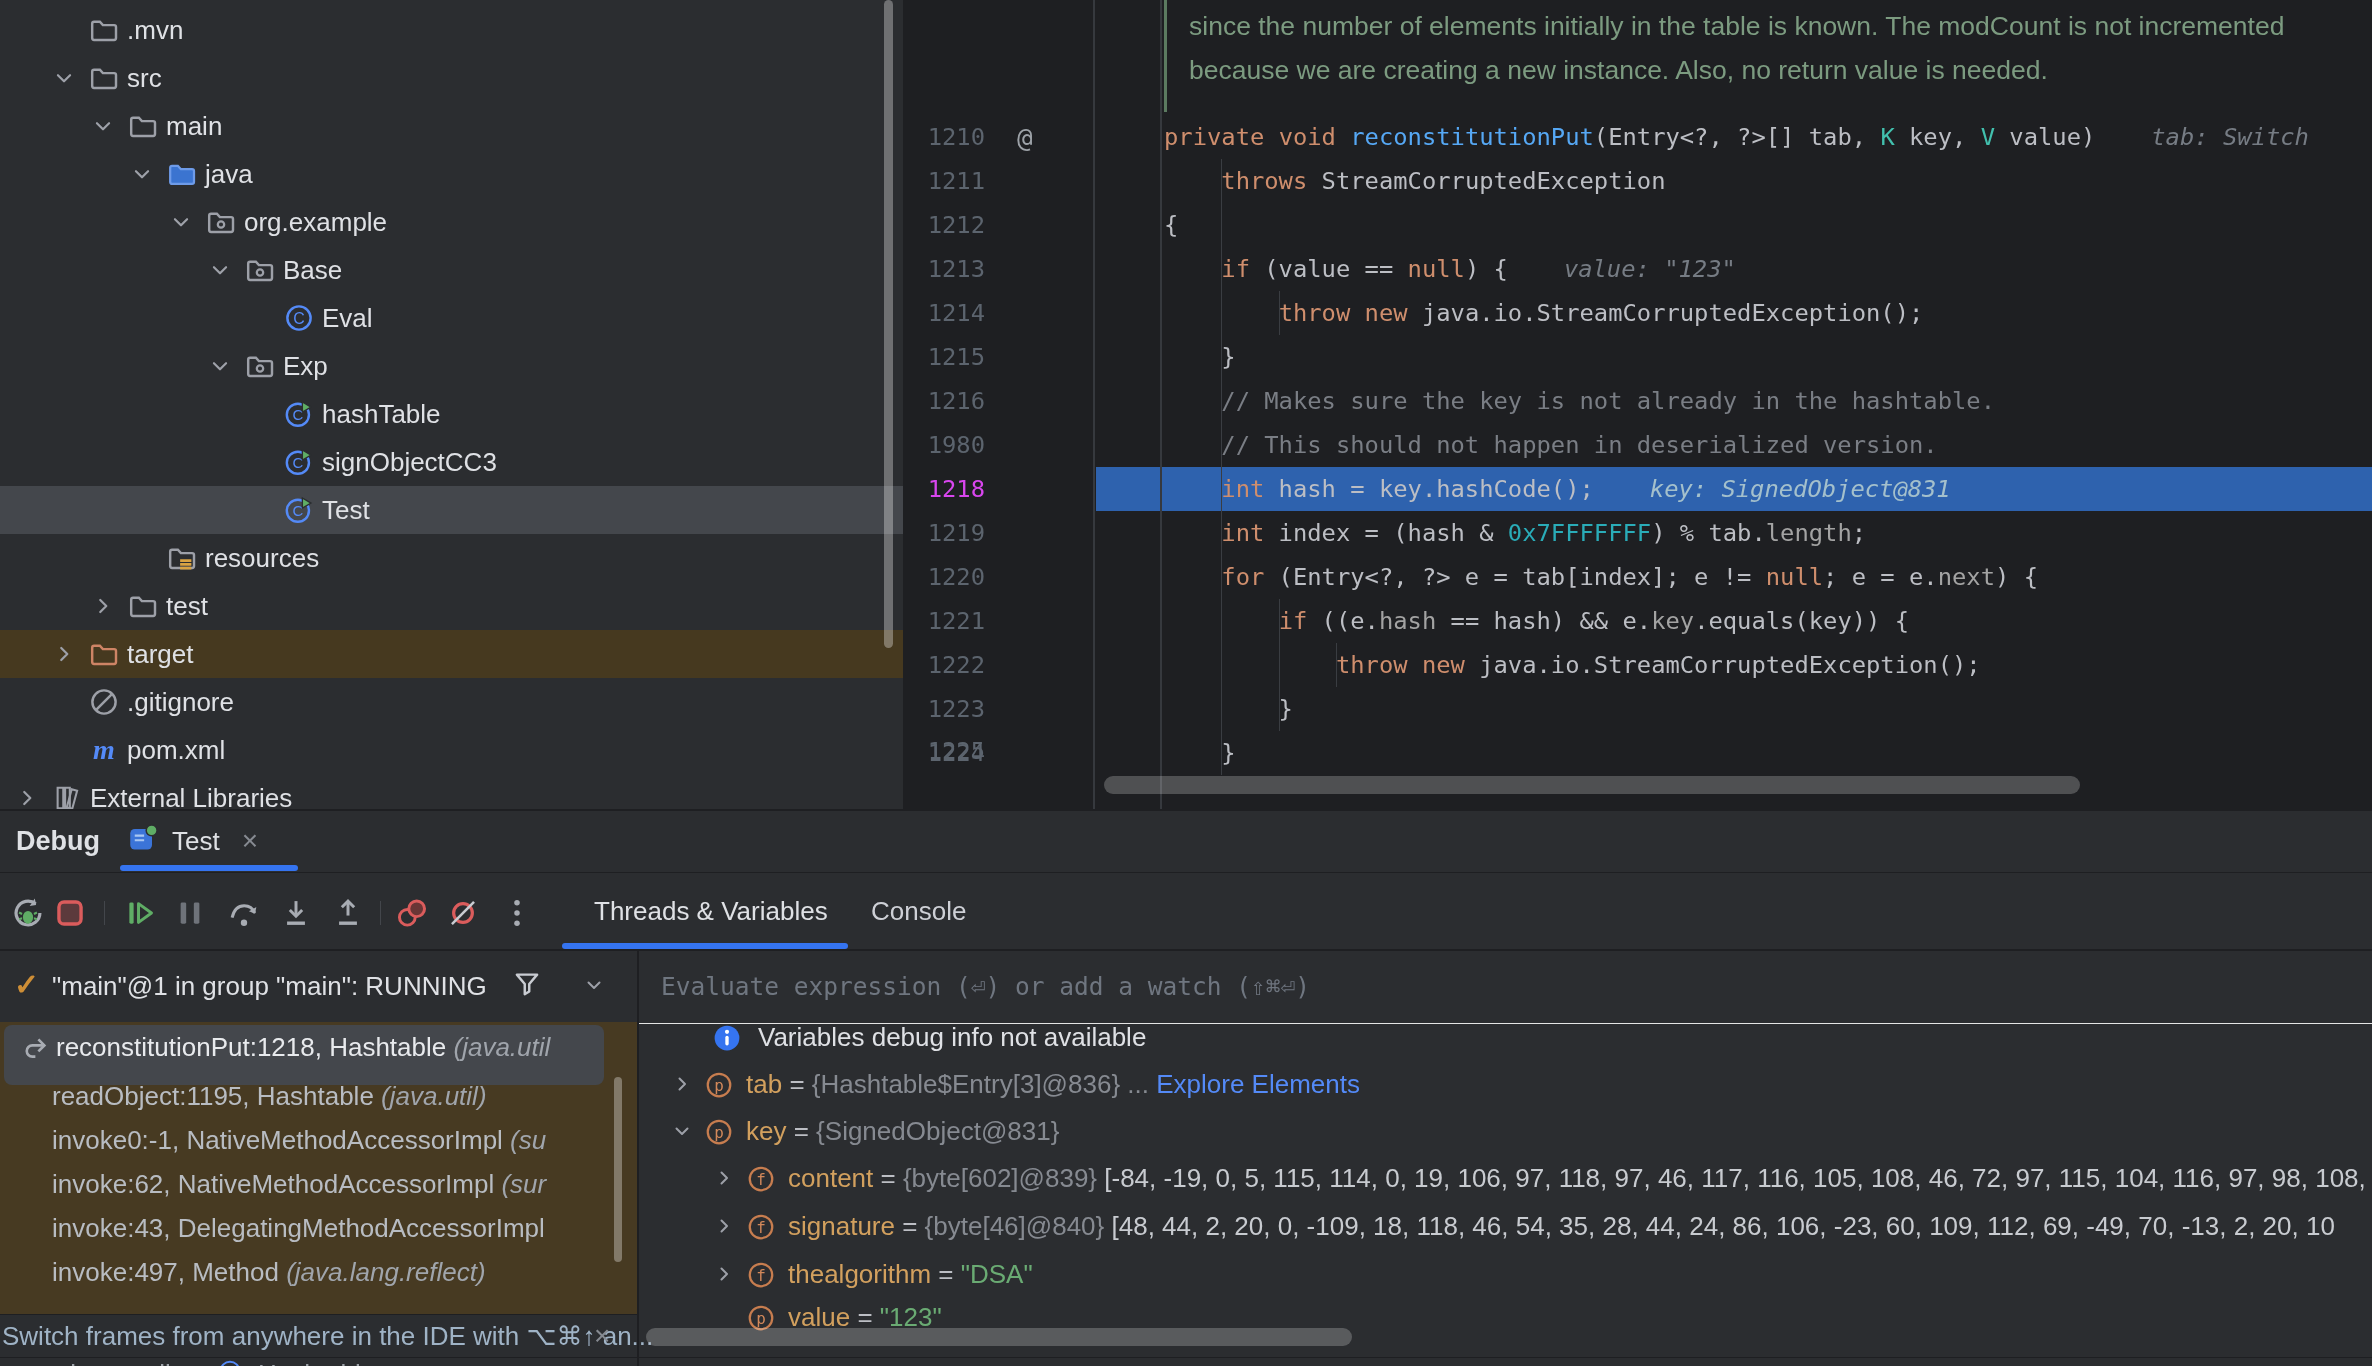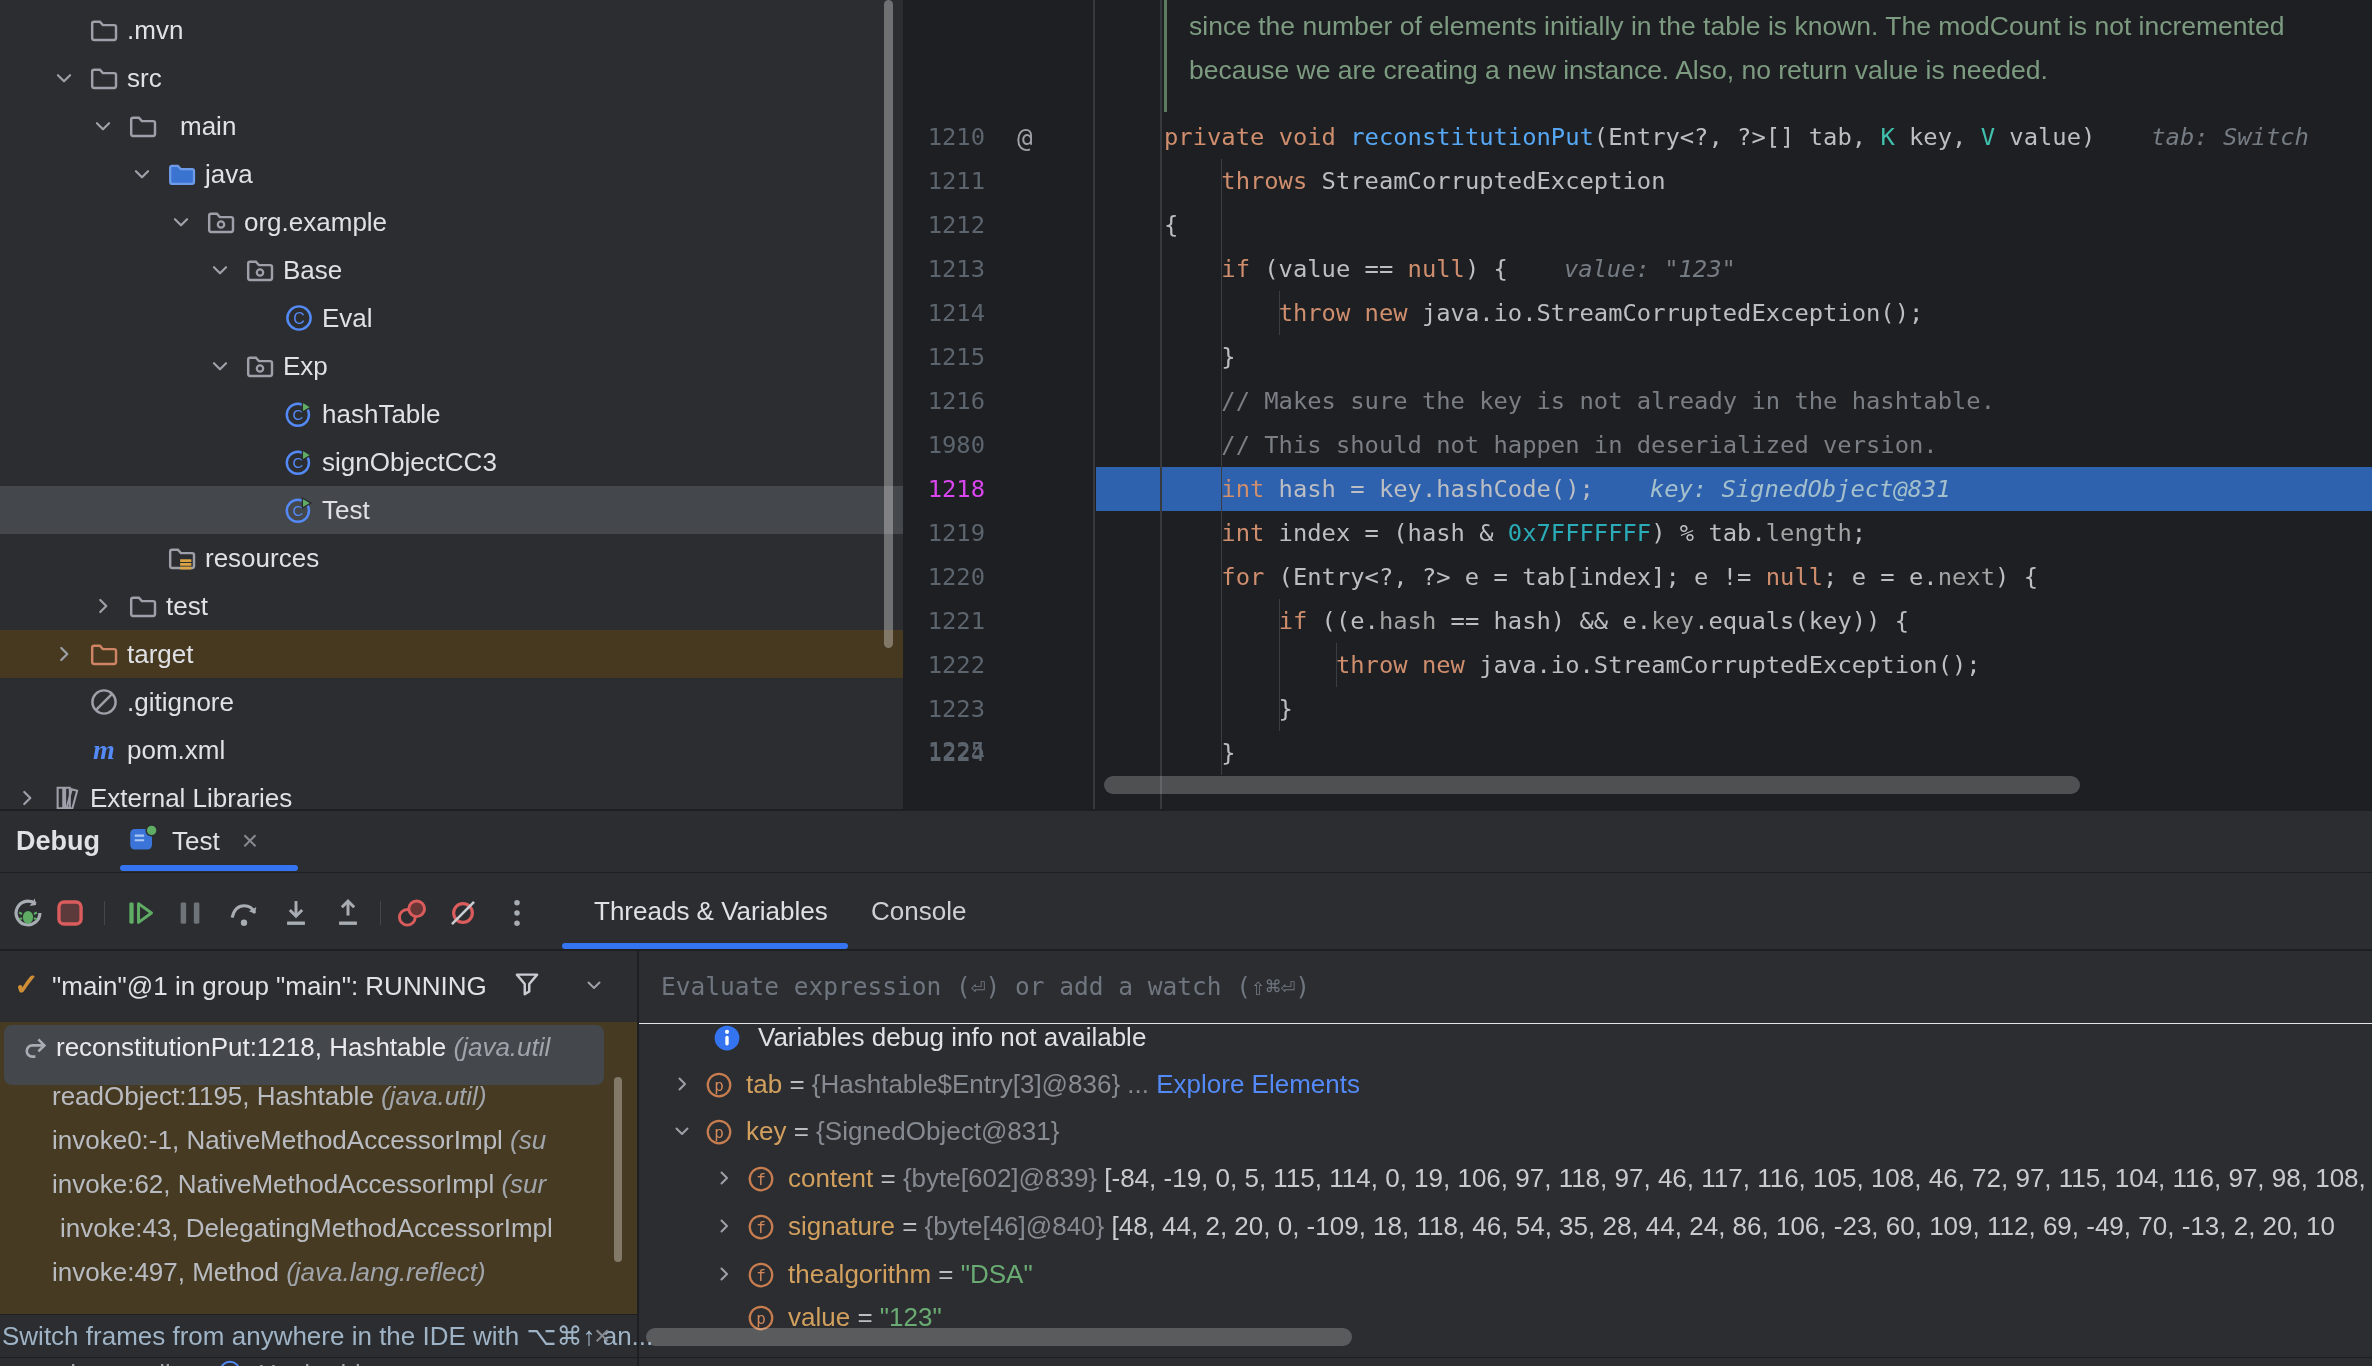"main" span.tlabel { left: 180px -> 166px }
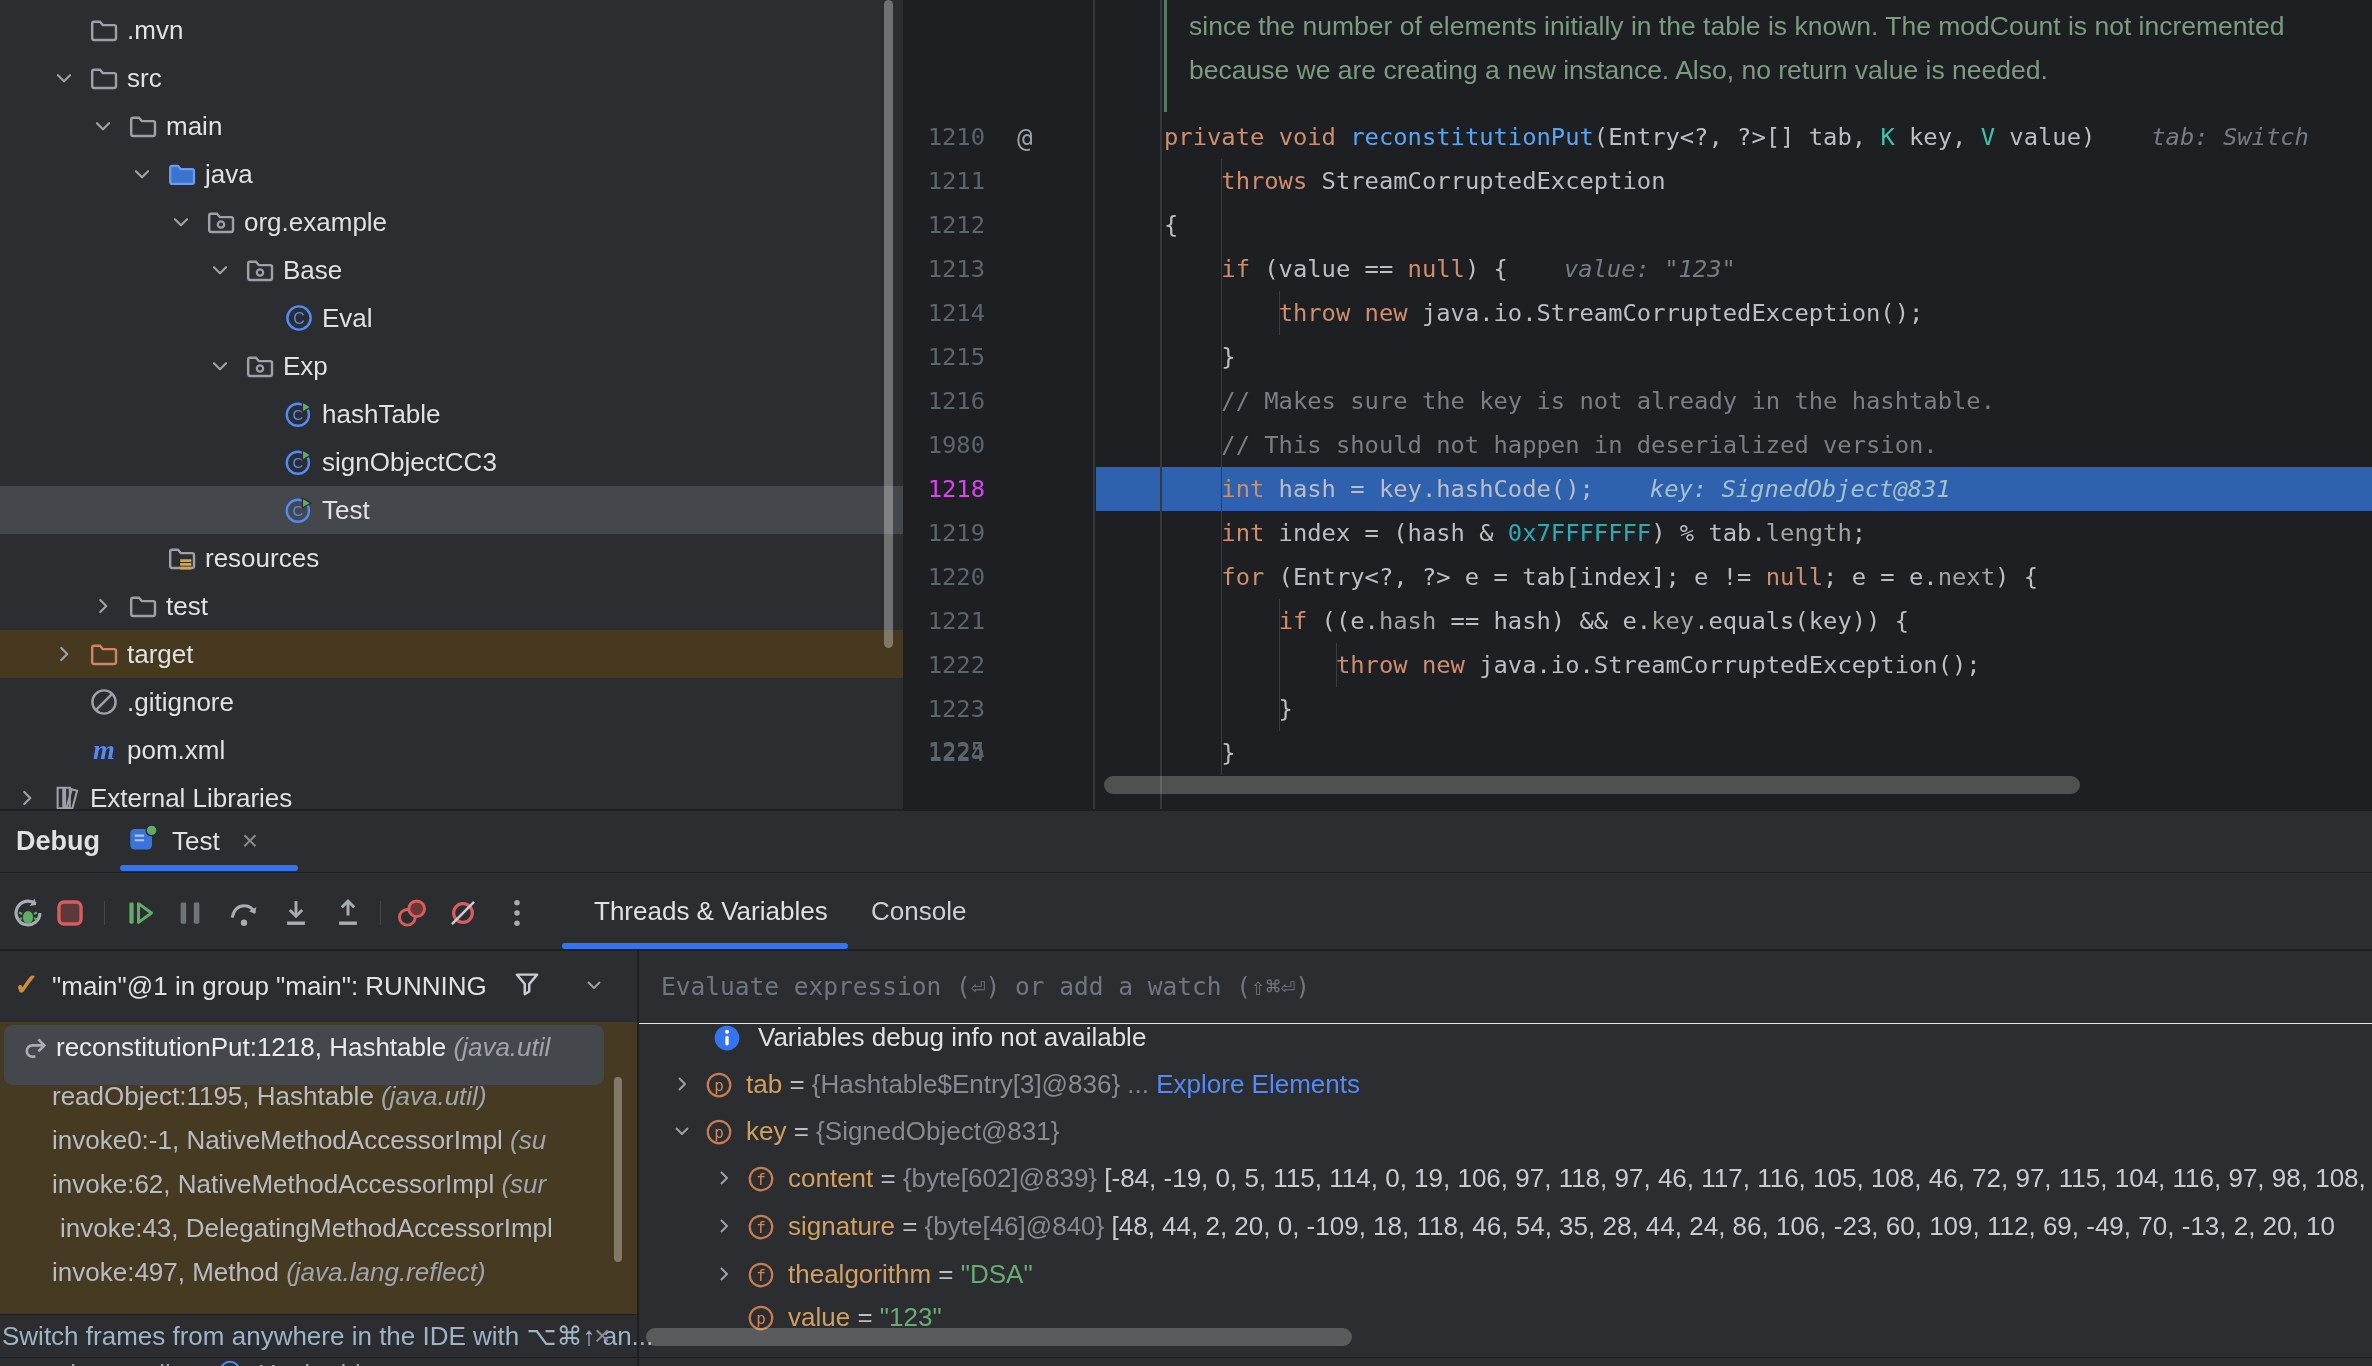"invoke:43, DelegatingMethodAccessorImpl" span { left: 60px -> 52px }
